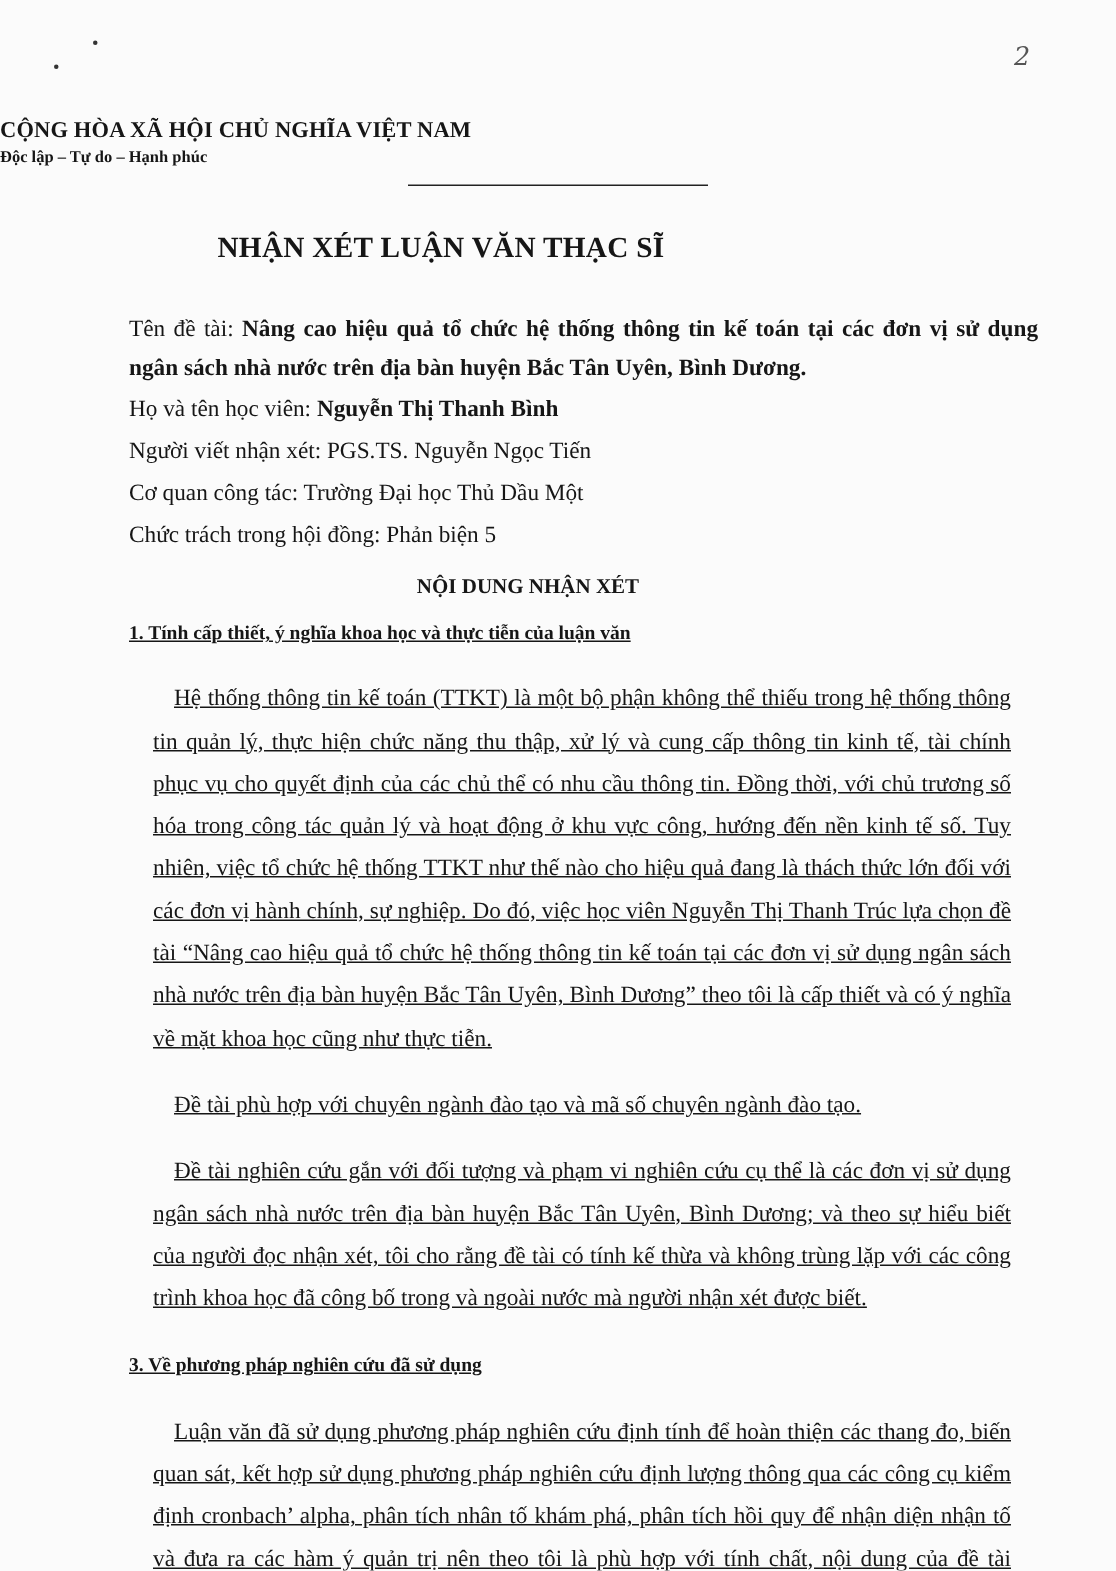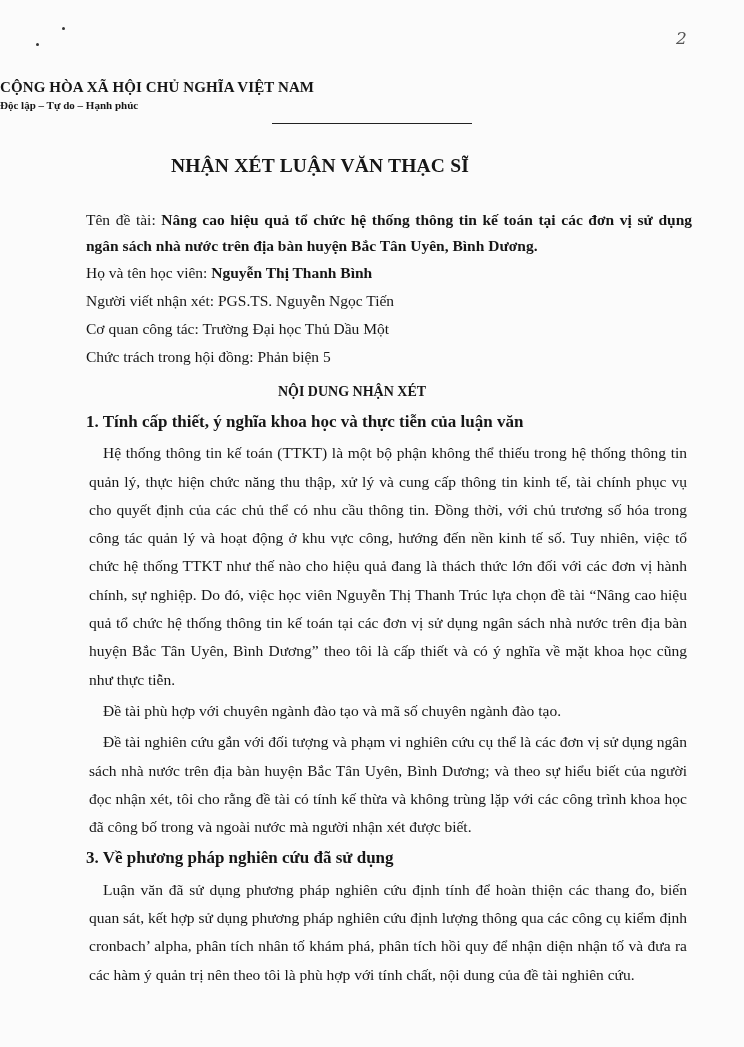"NHẬN XÉT LUẬN VĂN THẠC" .doc-title { margin-left: 26px -> none }
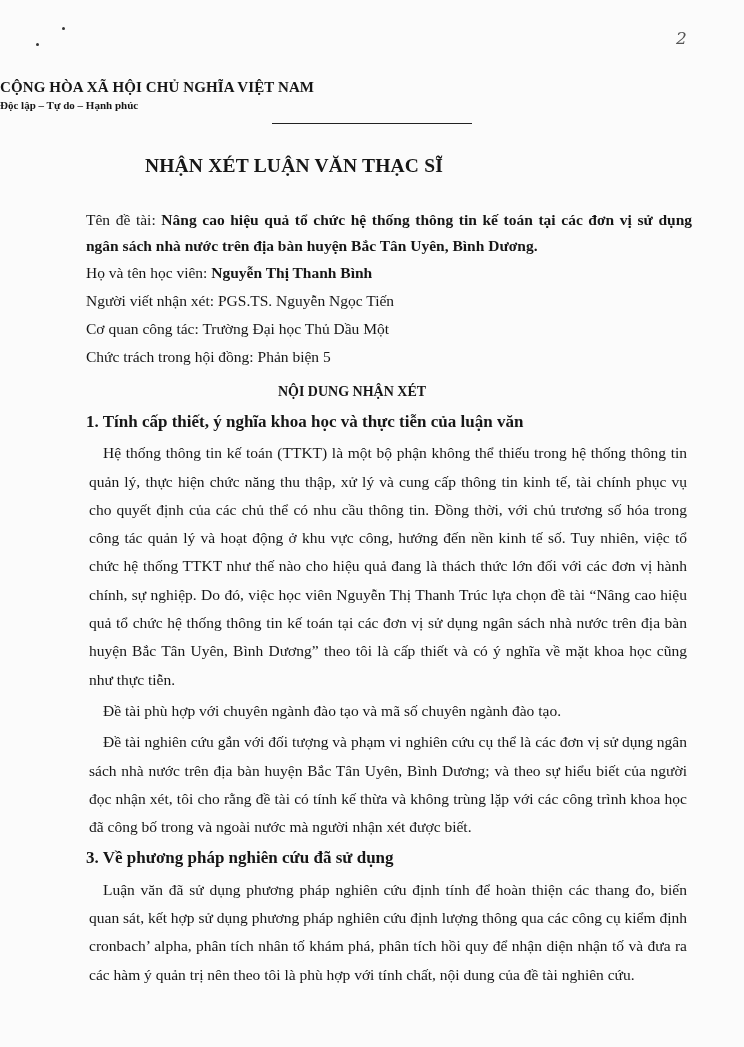"1. Tính cấp thiết, ý" .body h3 { font-size: 17px -> 13px; text-decoration: none -> underline }
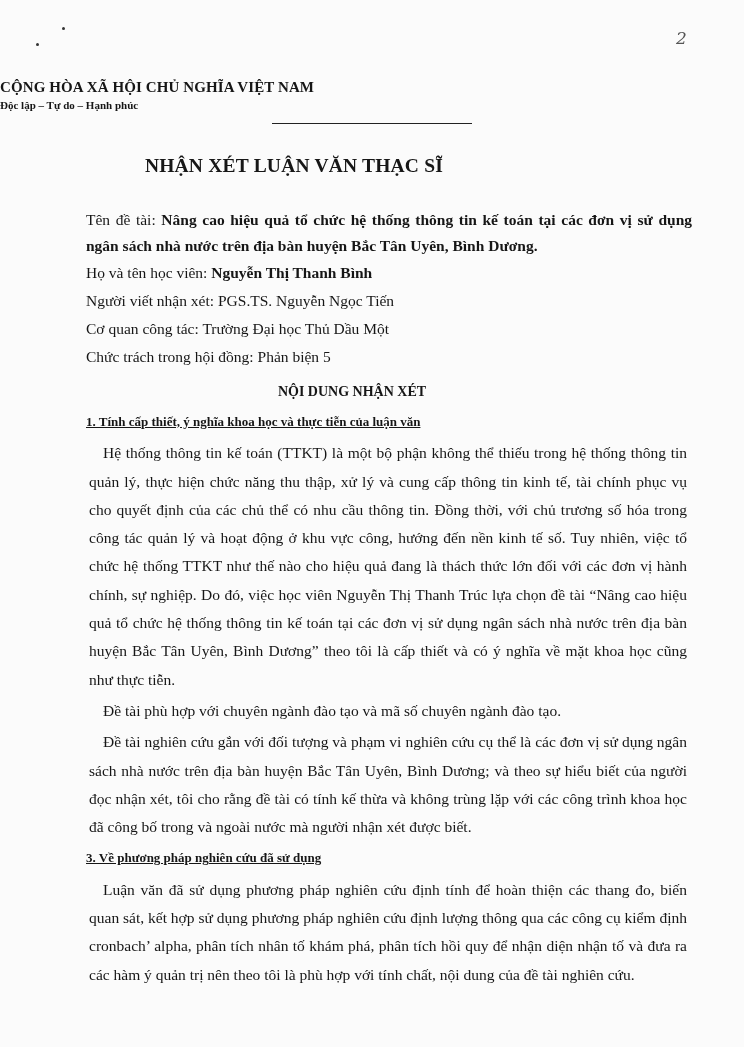"Hệ thống thông tin kế" .body p { margin: 3px -> 16px; text-decoration: none -> underline }
